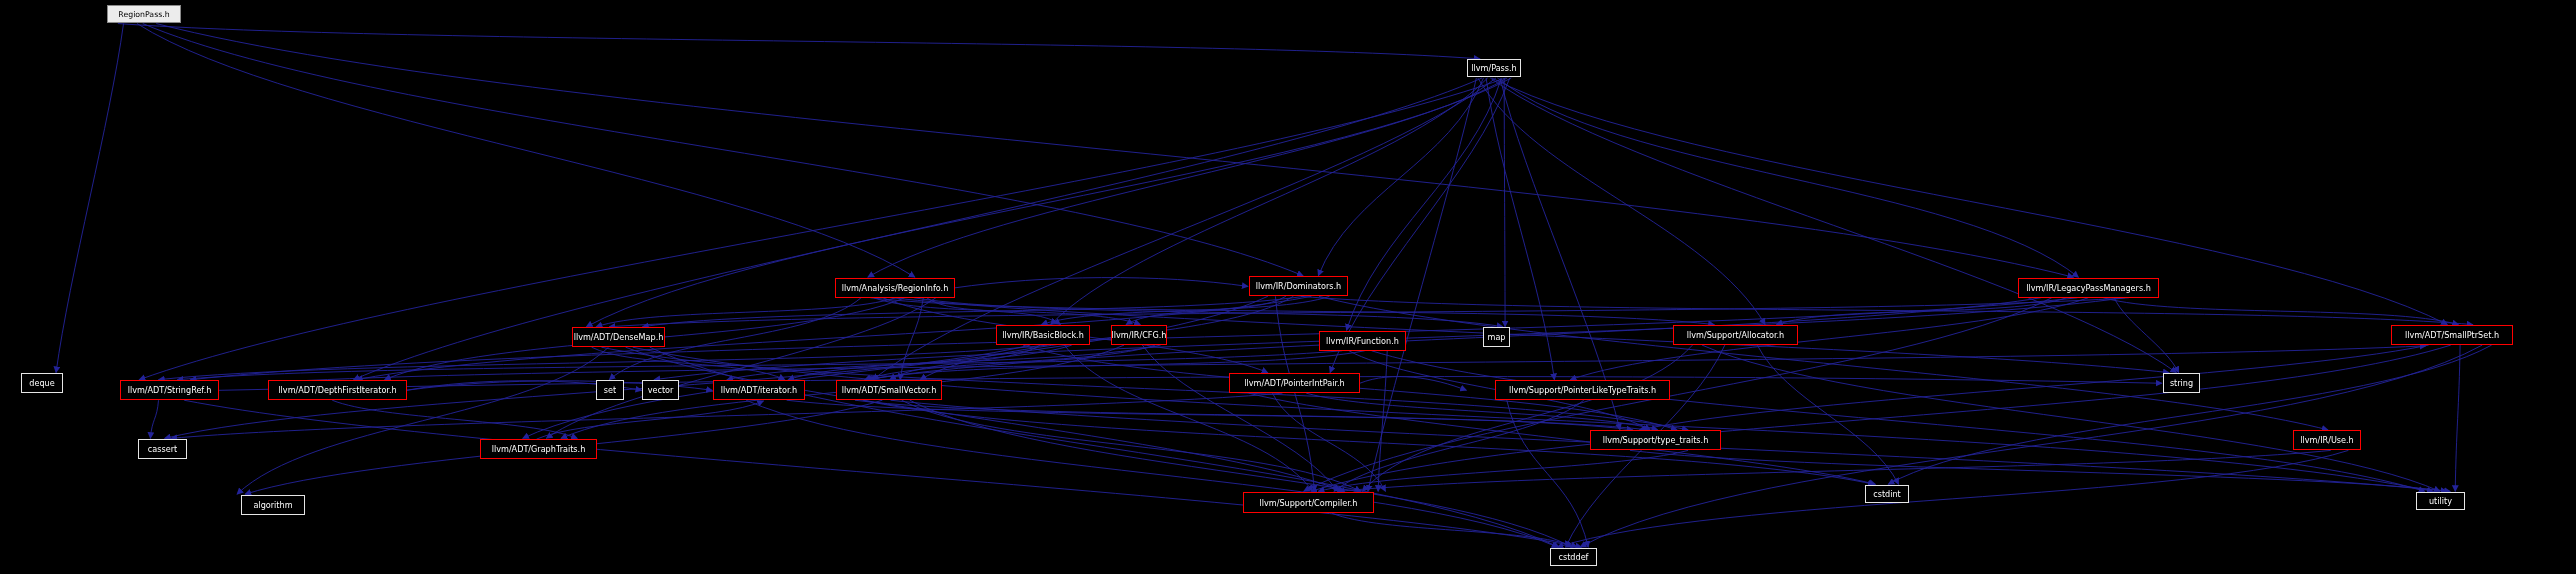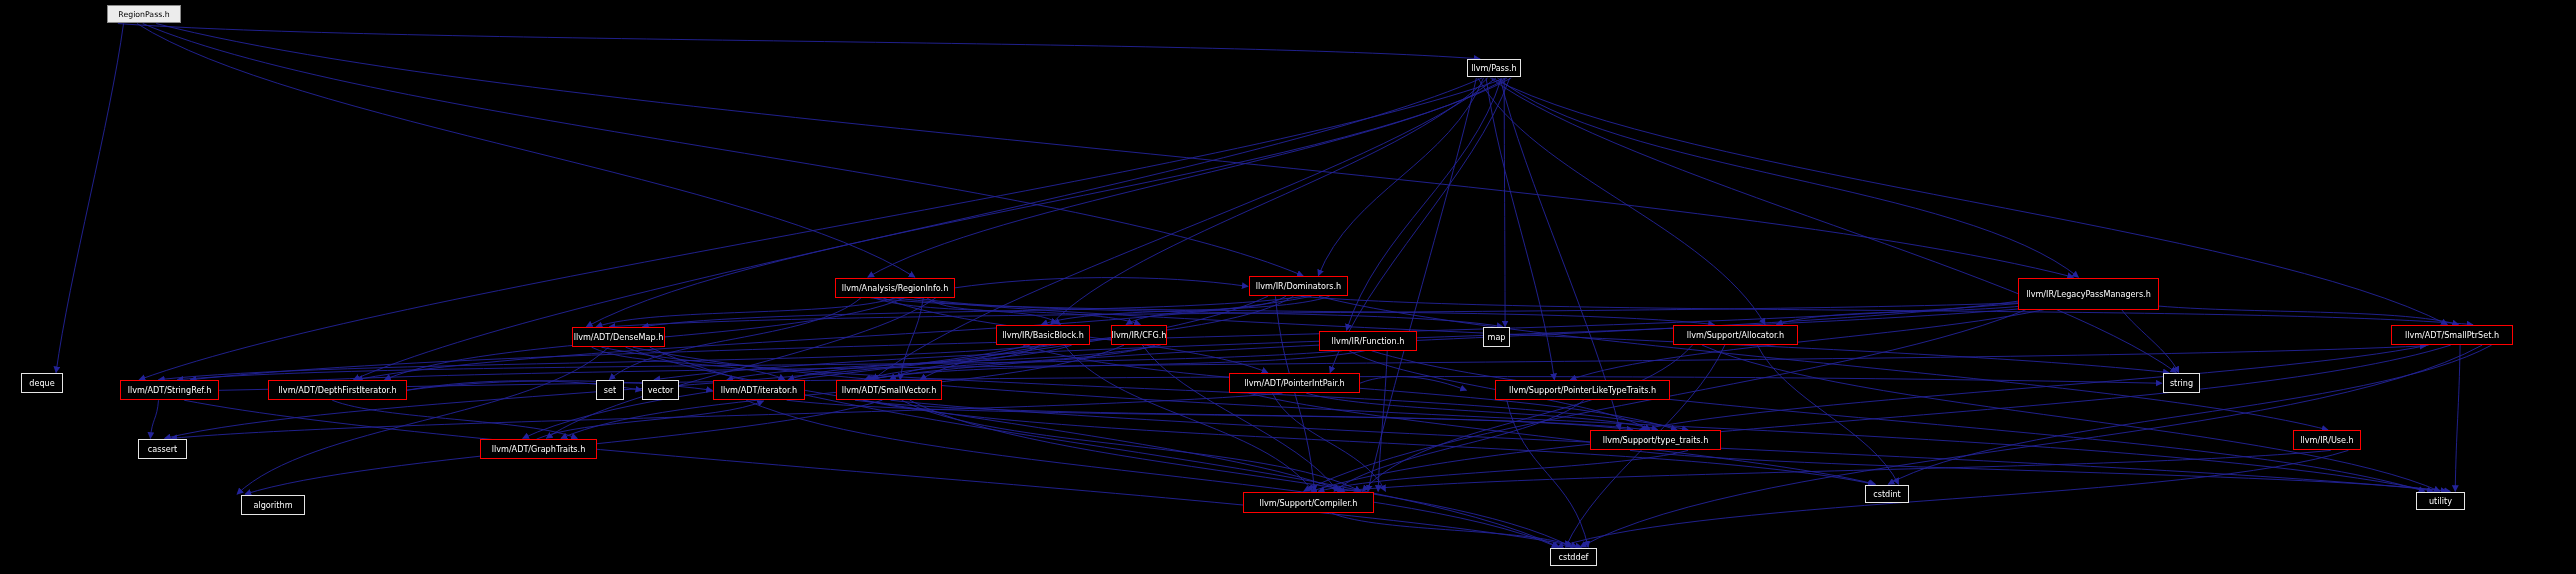"llvm/IR/LegacyPassManagers.h" div.node { height: 32px -> 20px }
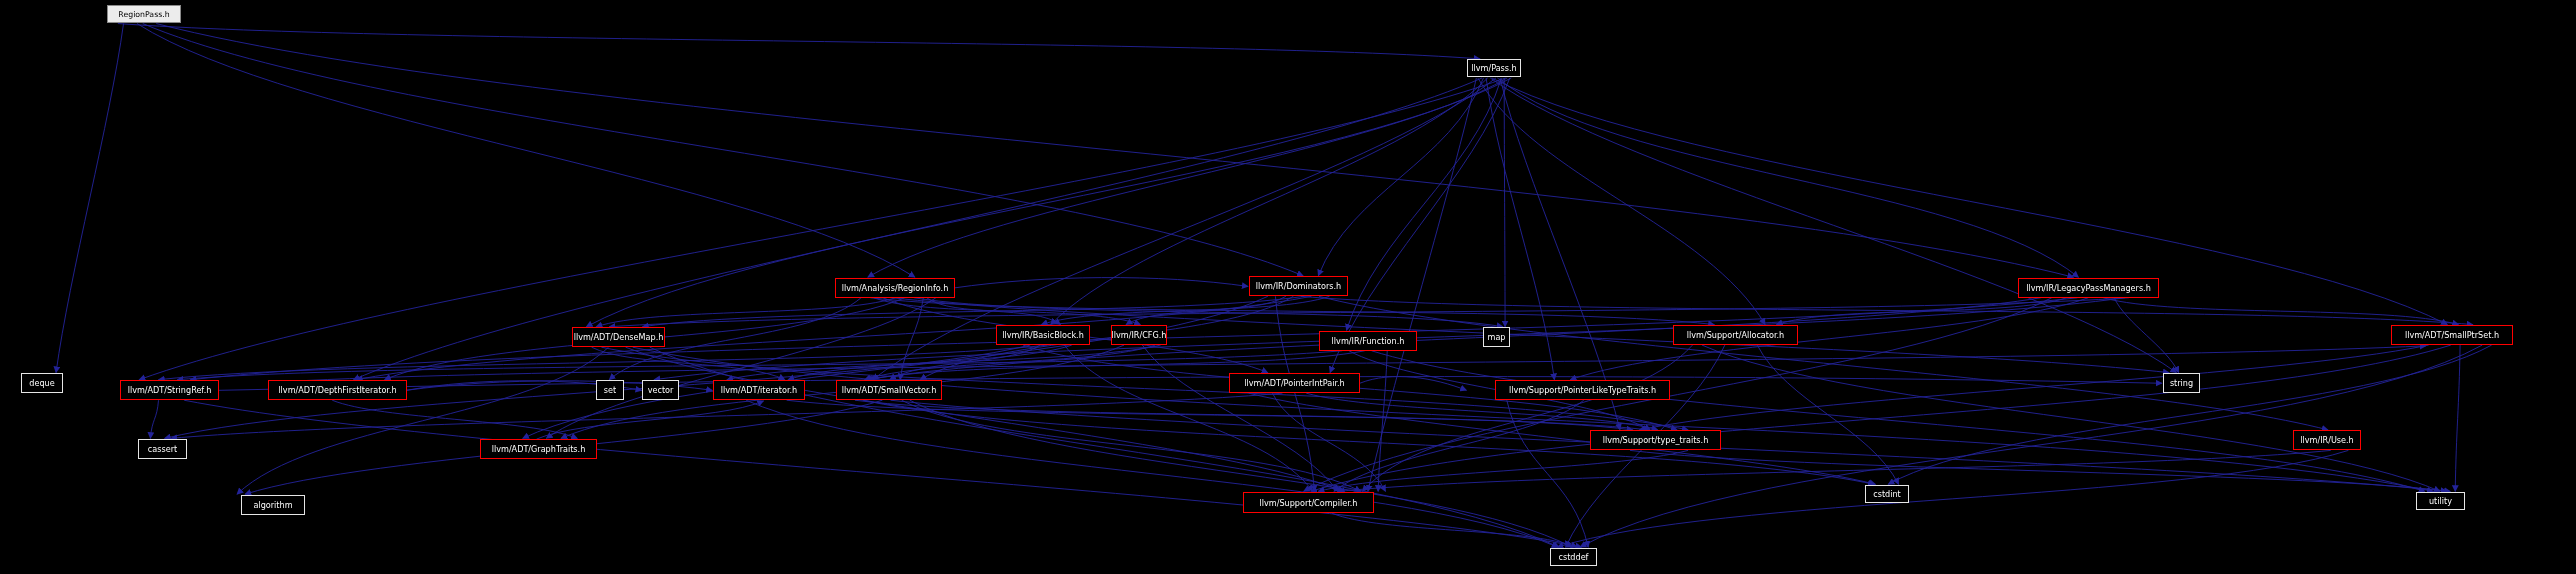"llvm/IR/Function.h" div.node { width: 98px -> 87px }
